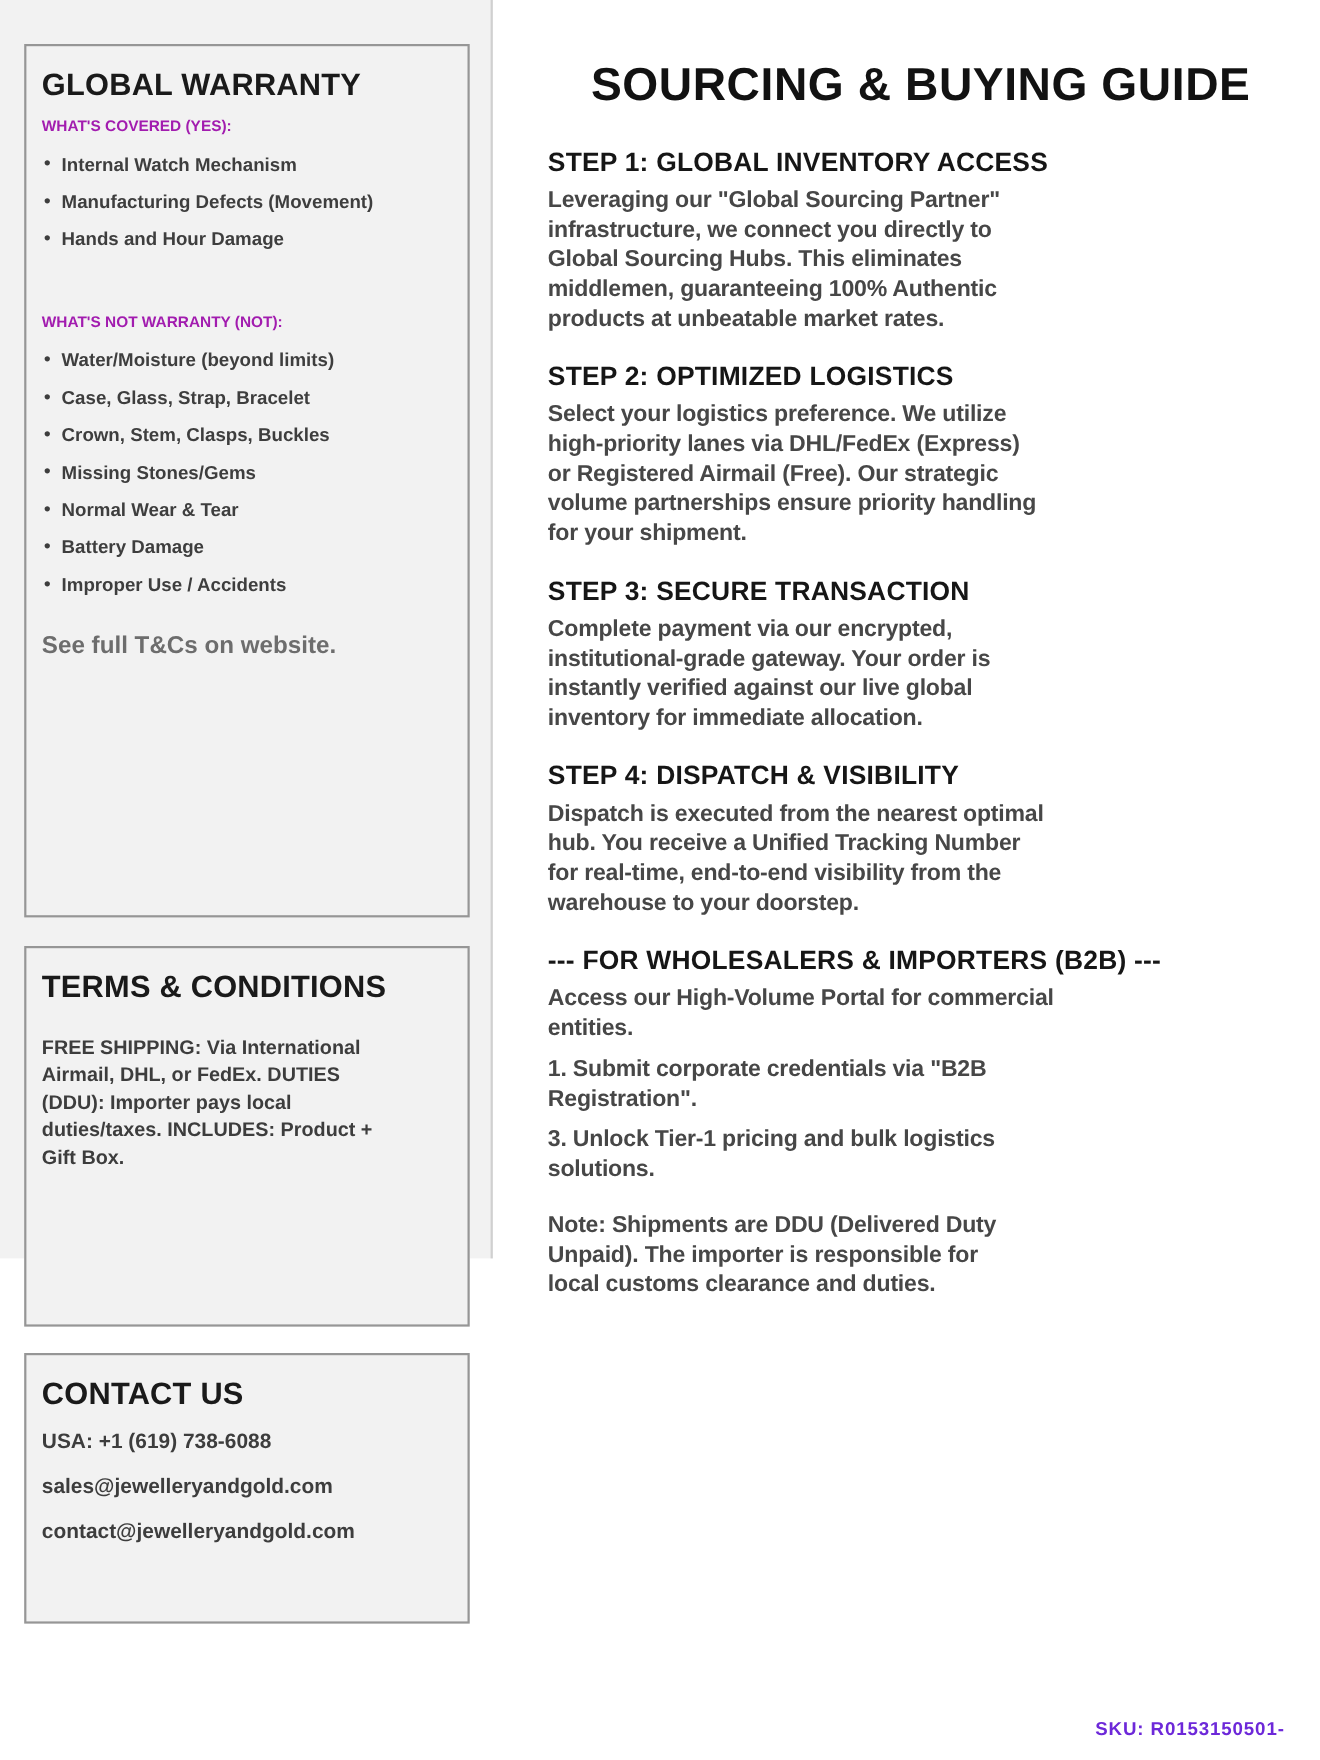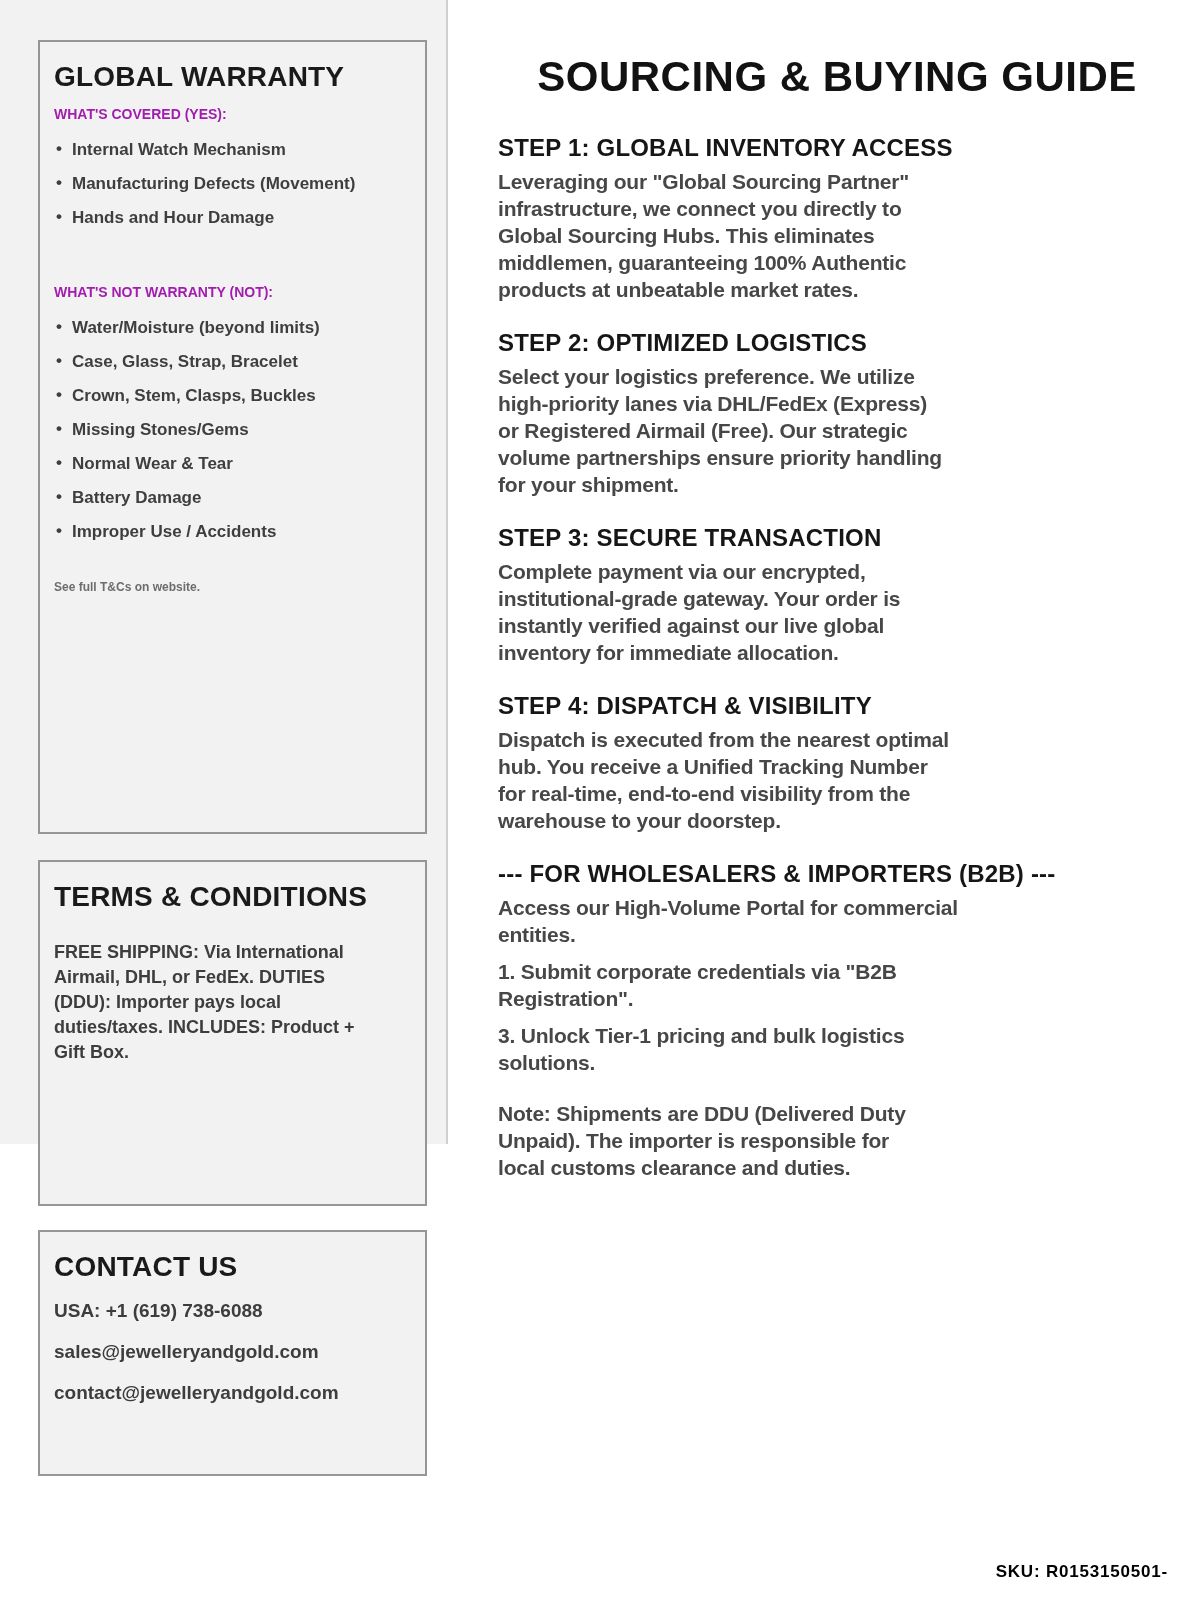"GLOBAL WARRANTY" .sidebar { padding: 40px 19px 0 38px -> 40px 19px 0 22px }
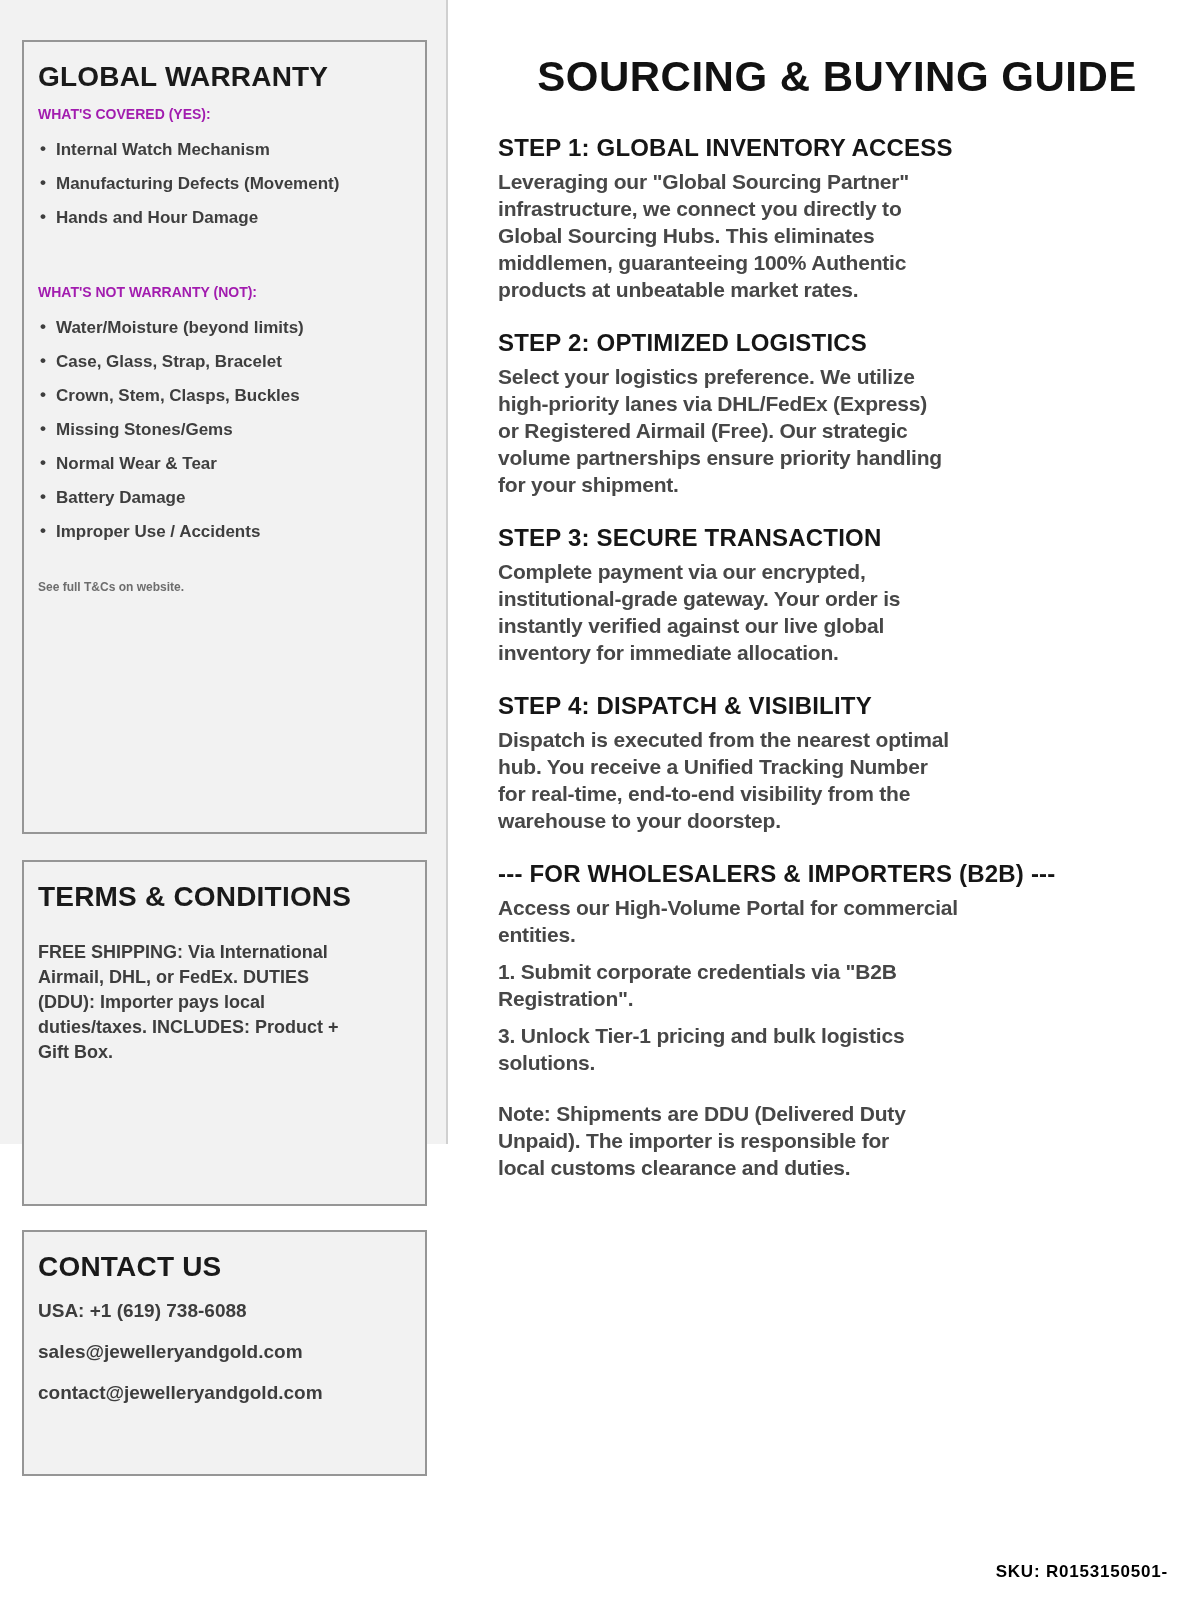"See full T&Cs on website." .footnote { font-size: 12px -> 22px }
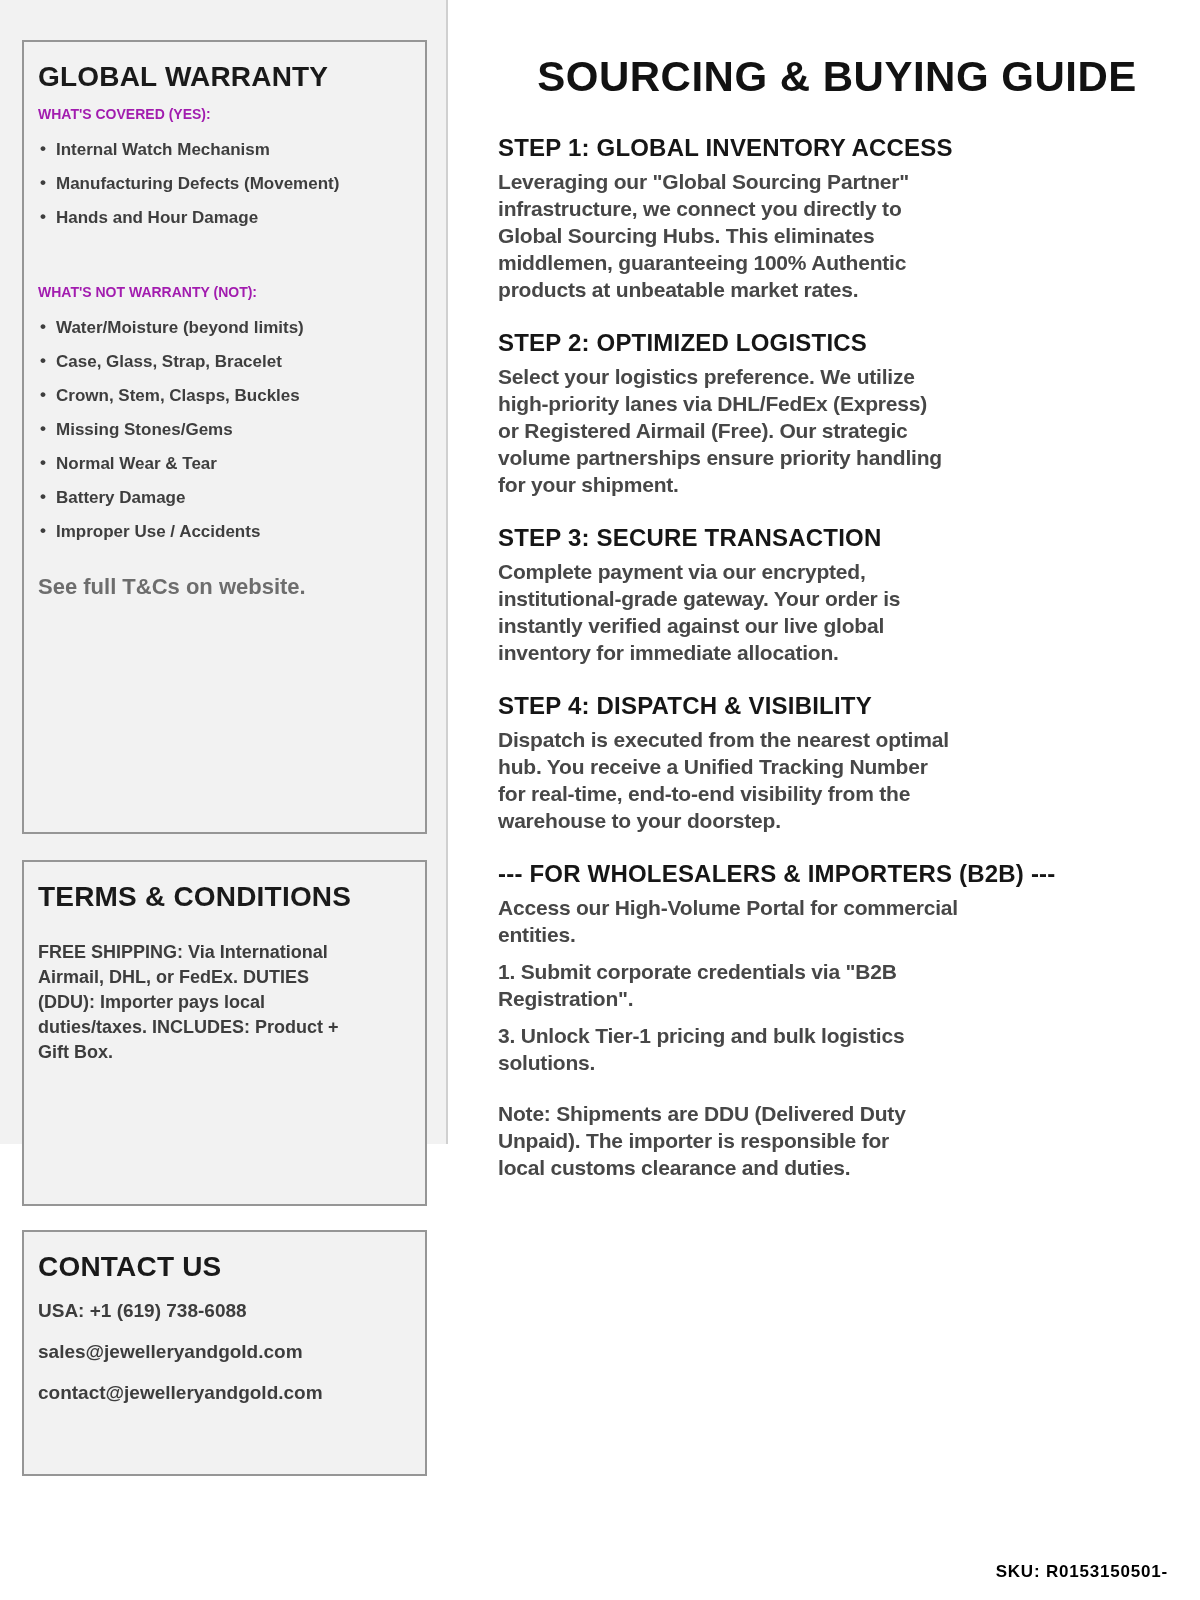"SKU: R0153150501-" .sku { color: #000000 -> #6d28d9 }
